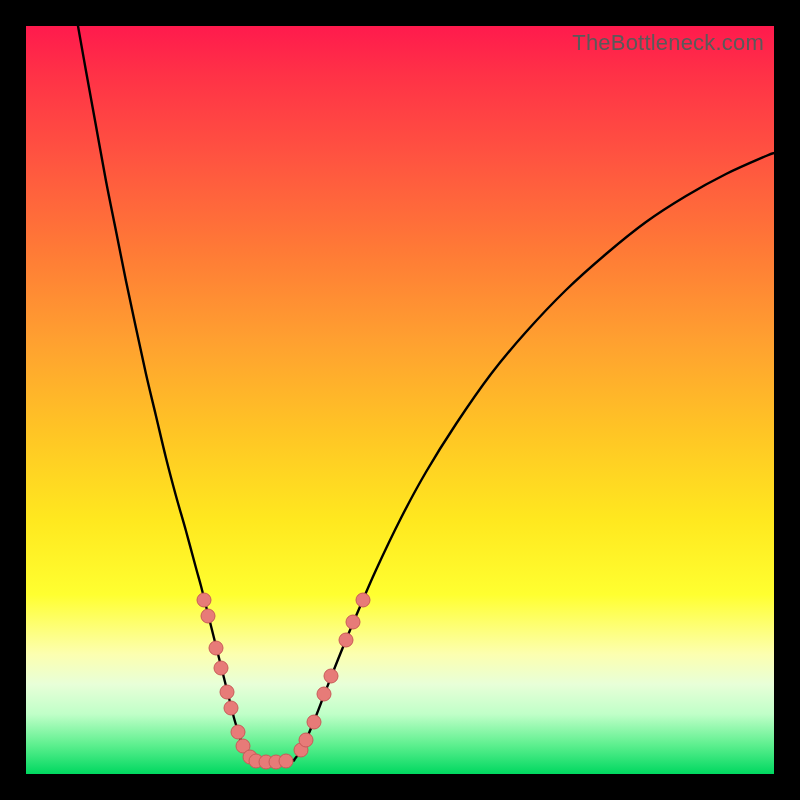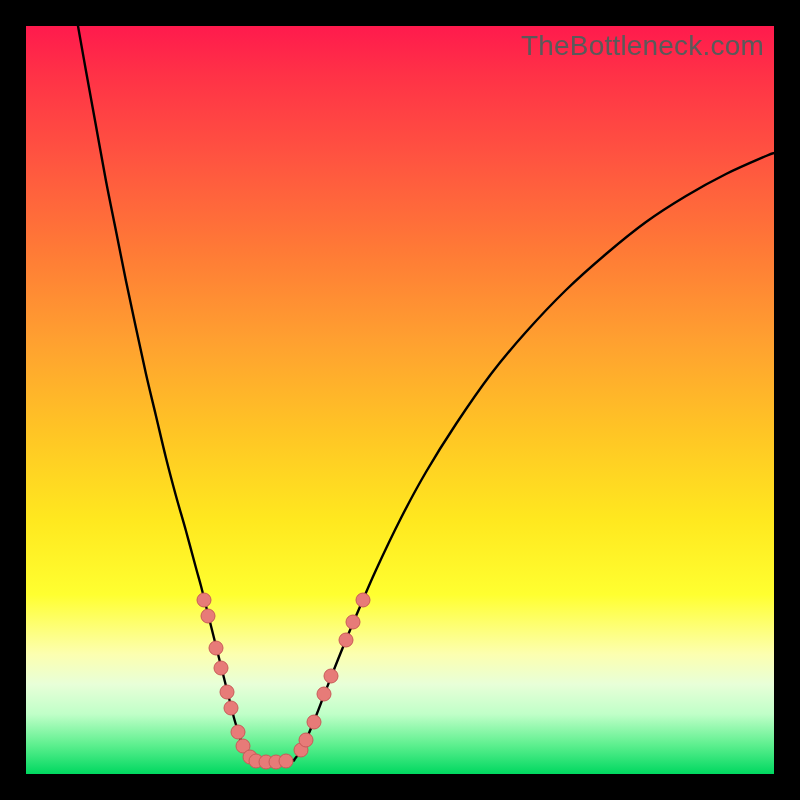"TheBottleneck.com" .watermark { font-size: 28px -> 22px }
